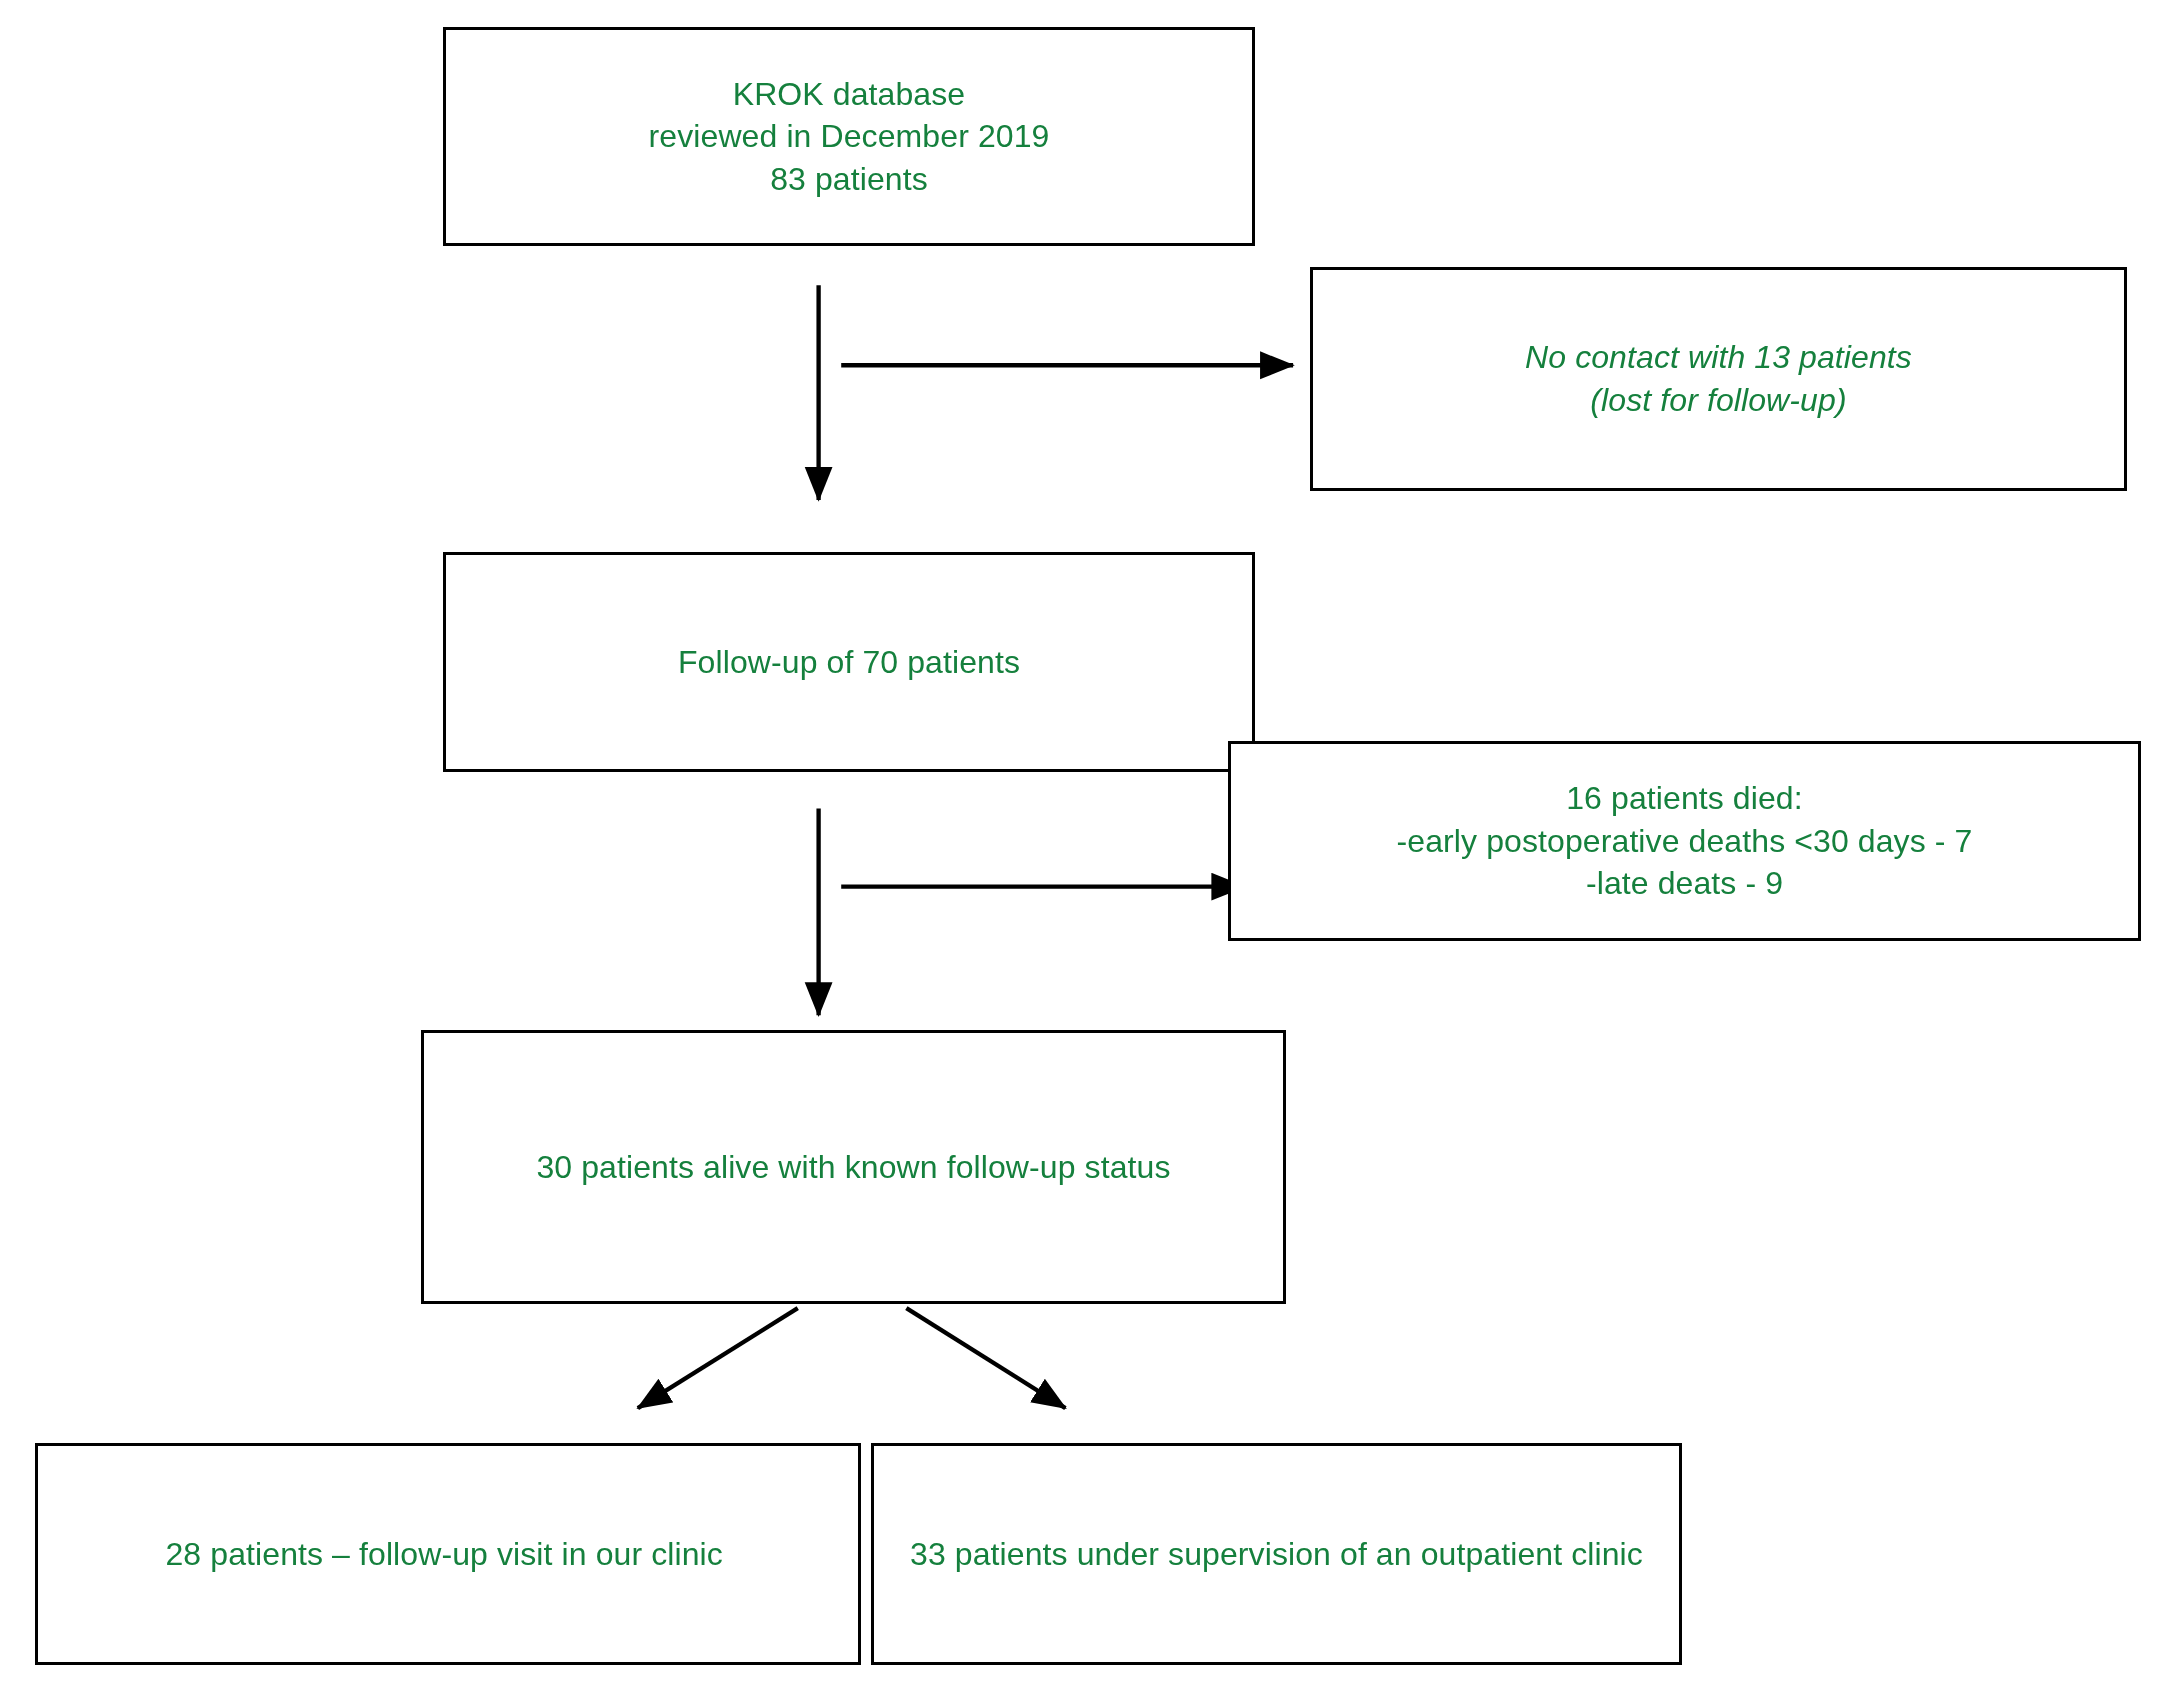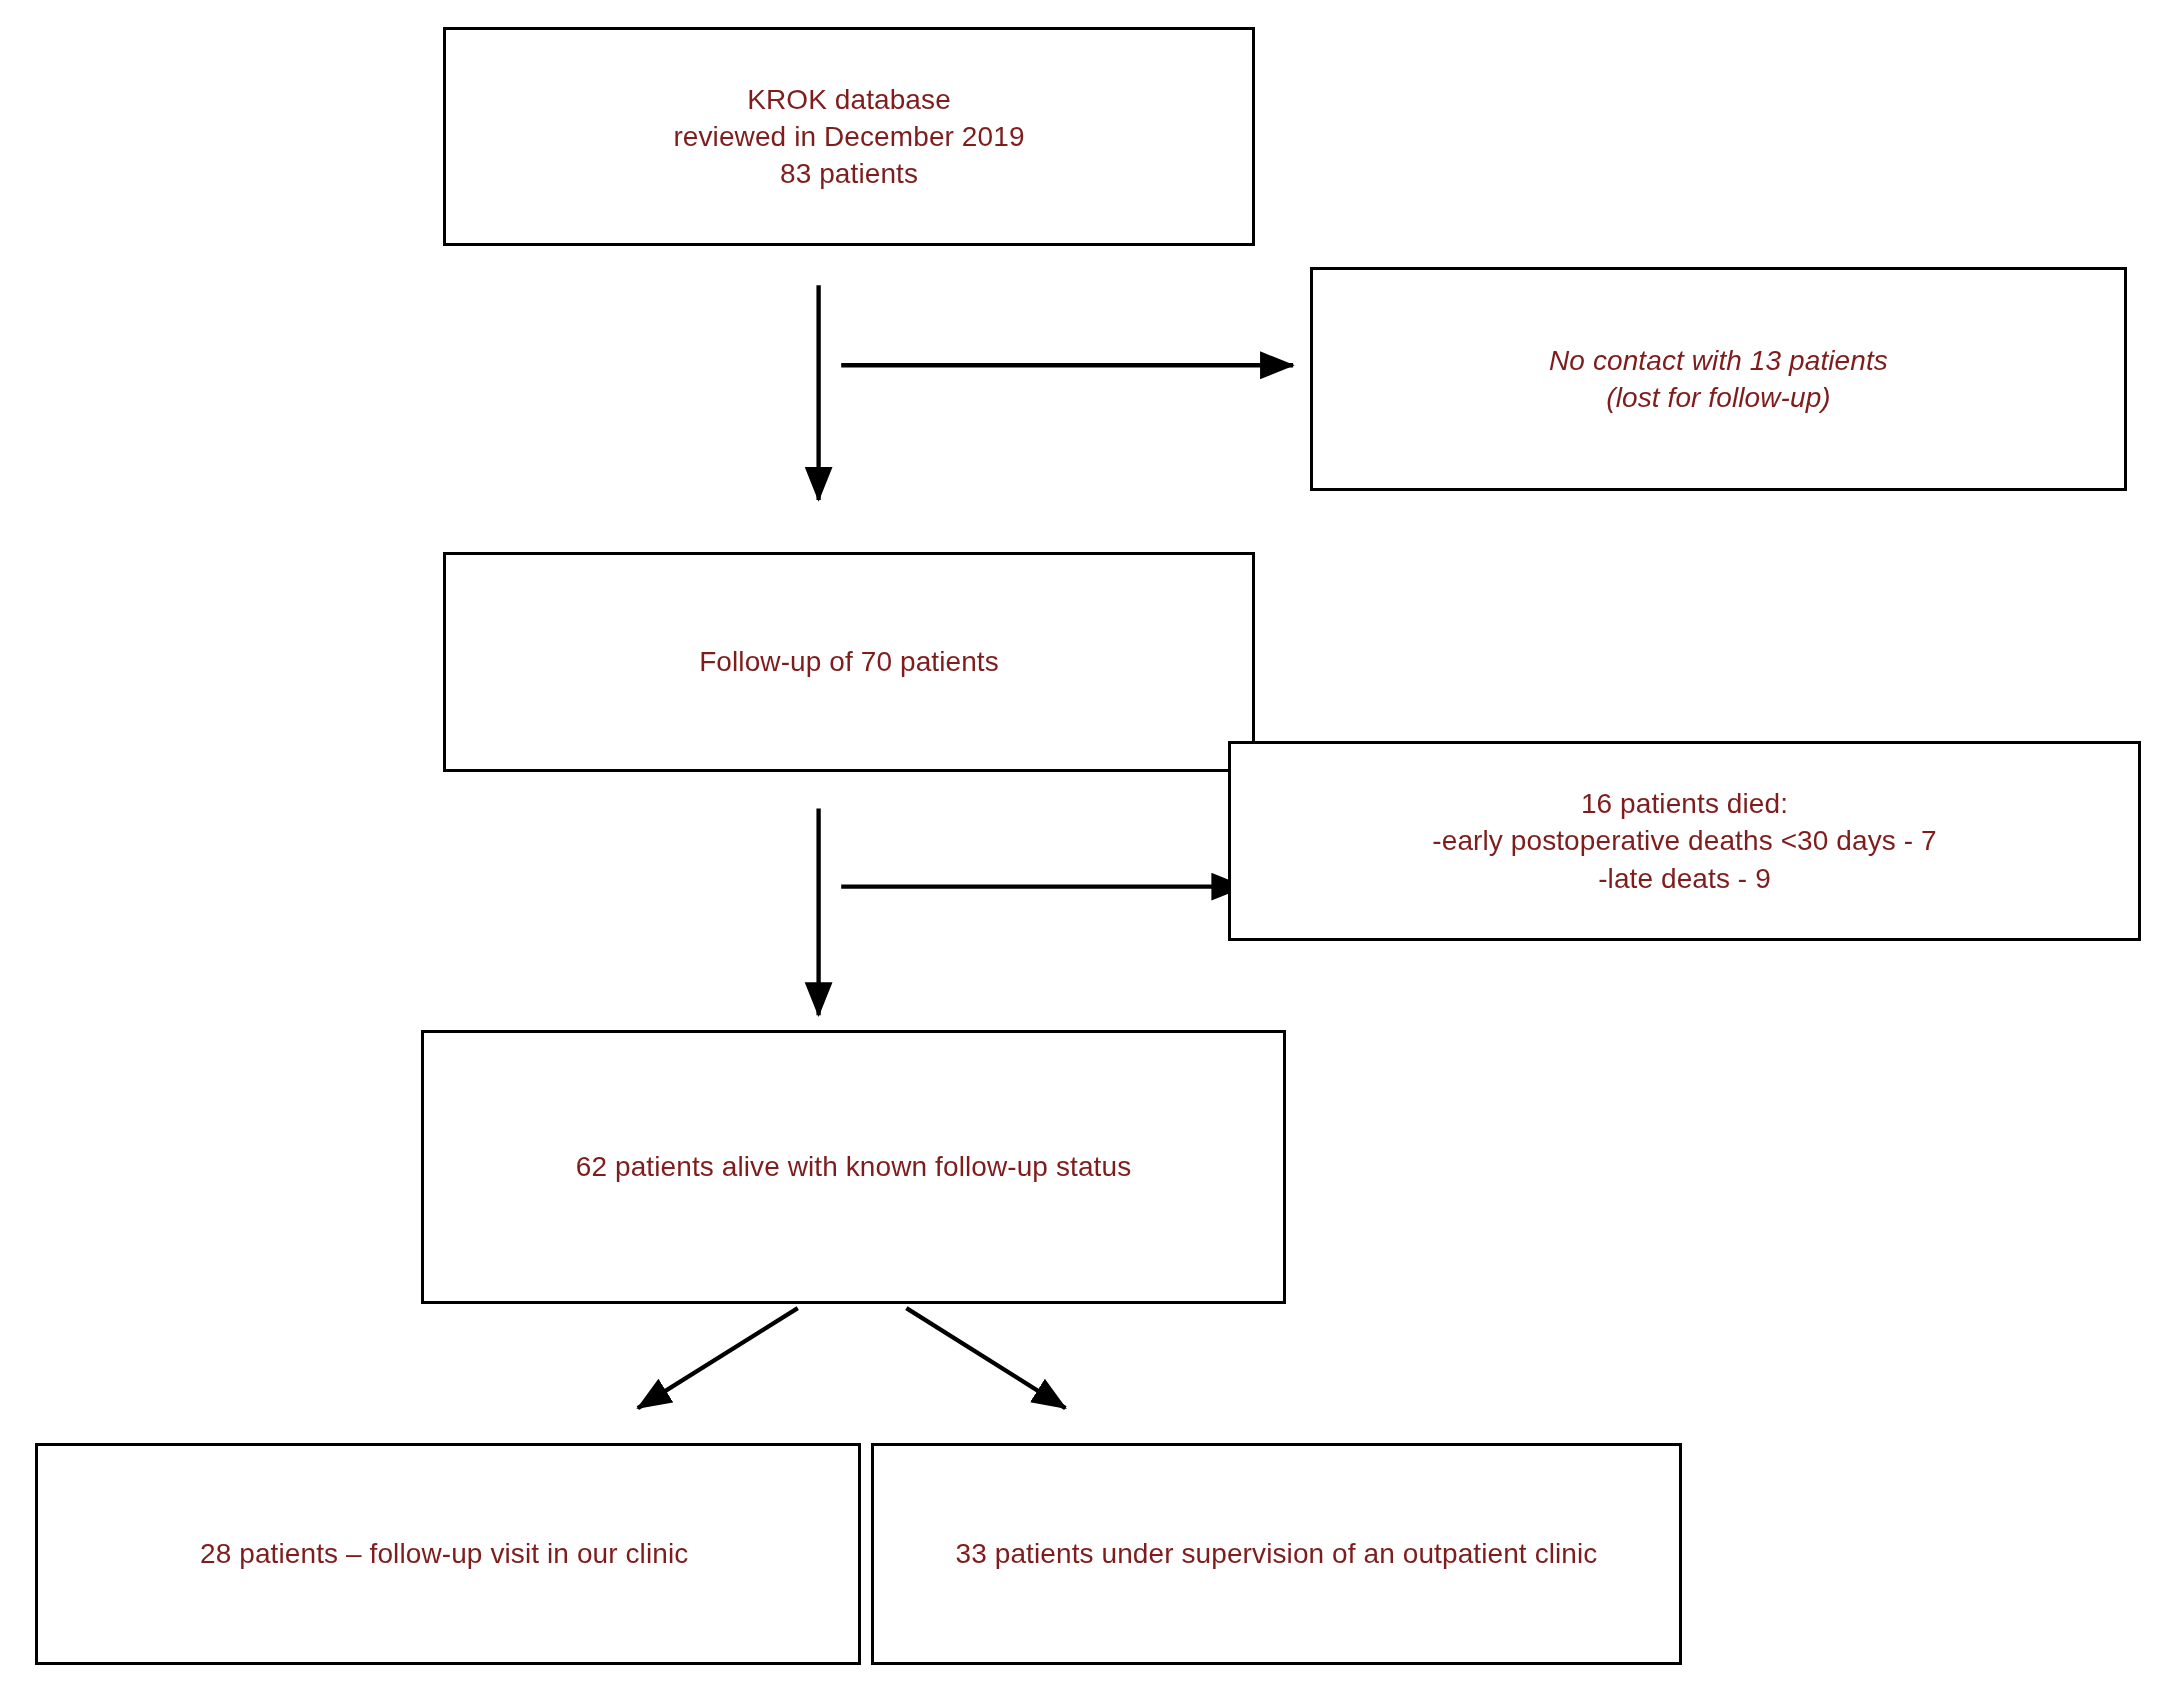"KROK database" .flow-box .box-text { color: #7f1d1d -> #15803d; font-size: 28px -> 32px }
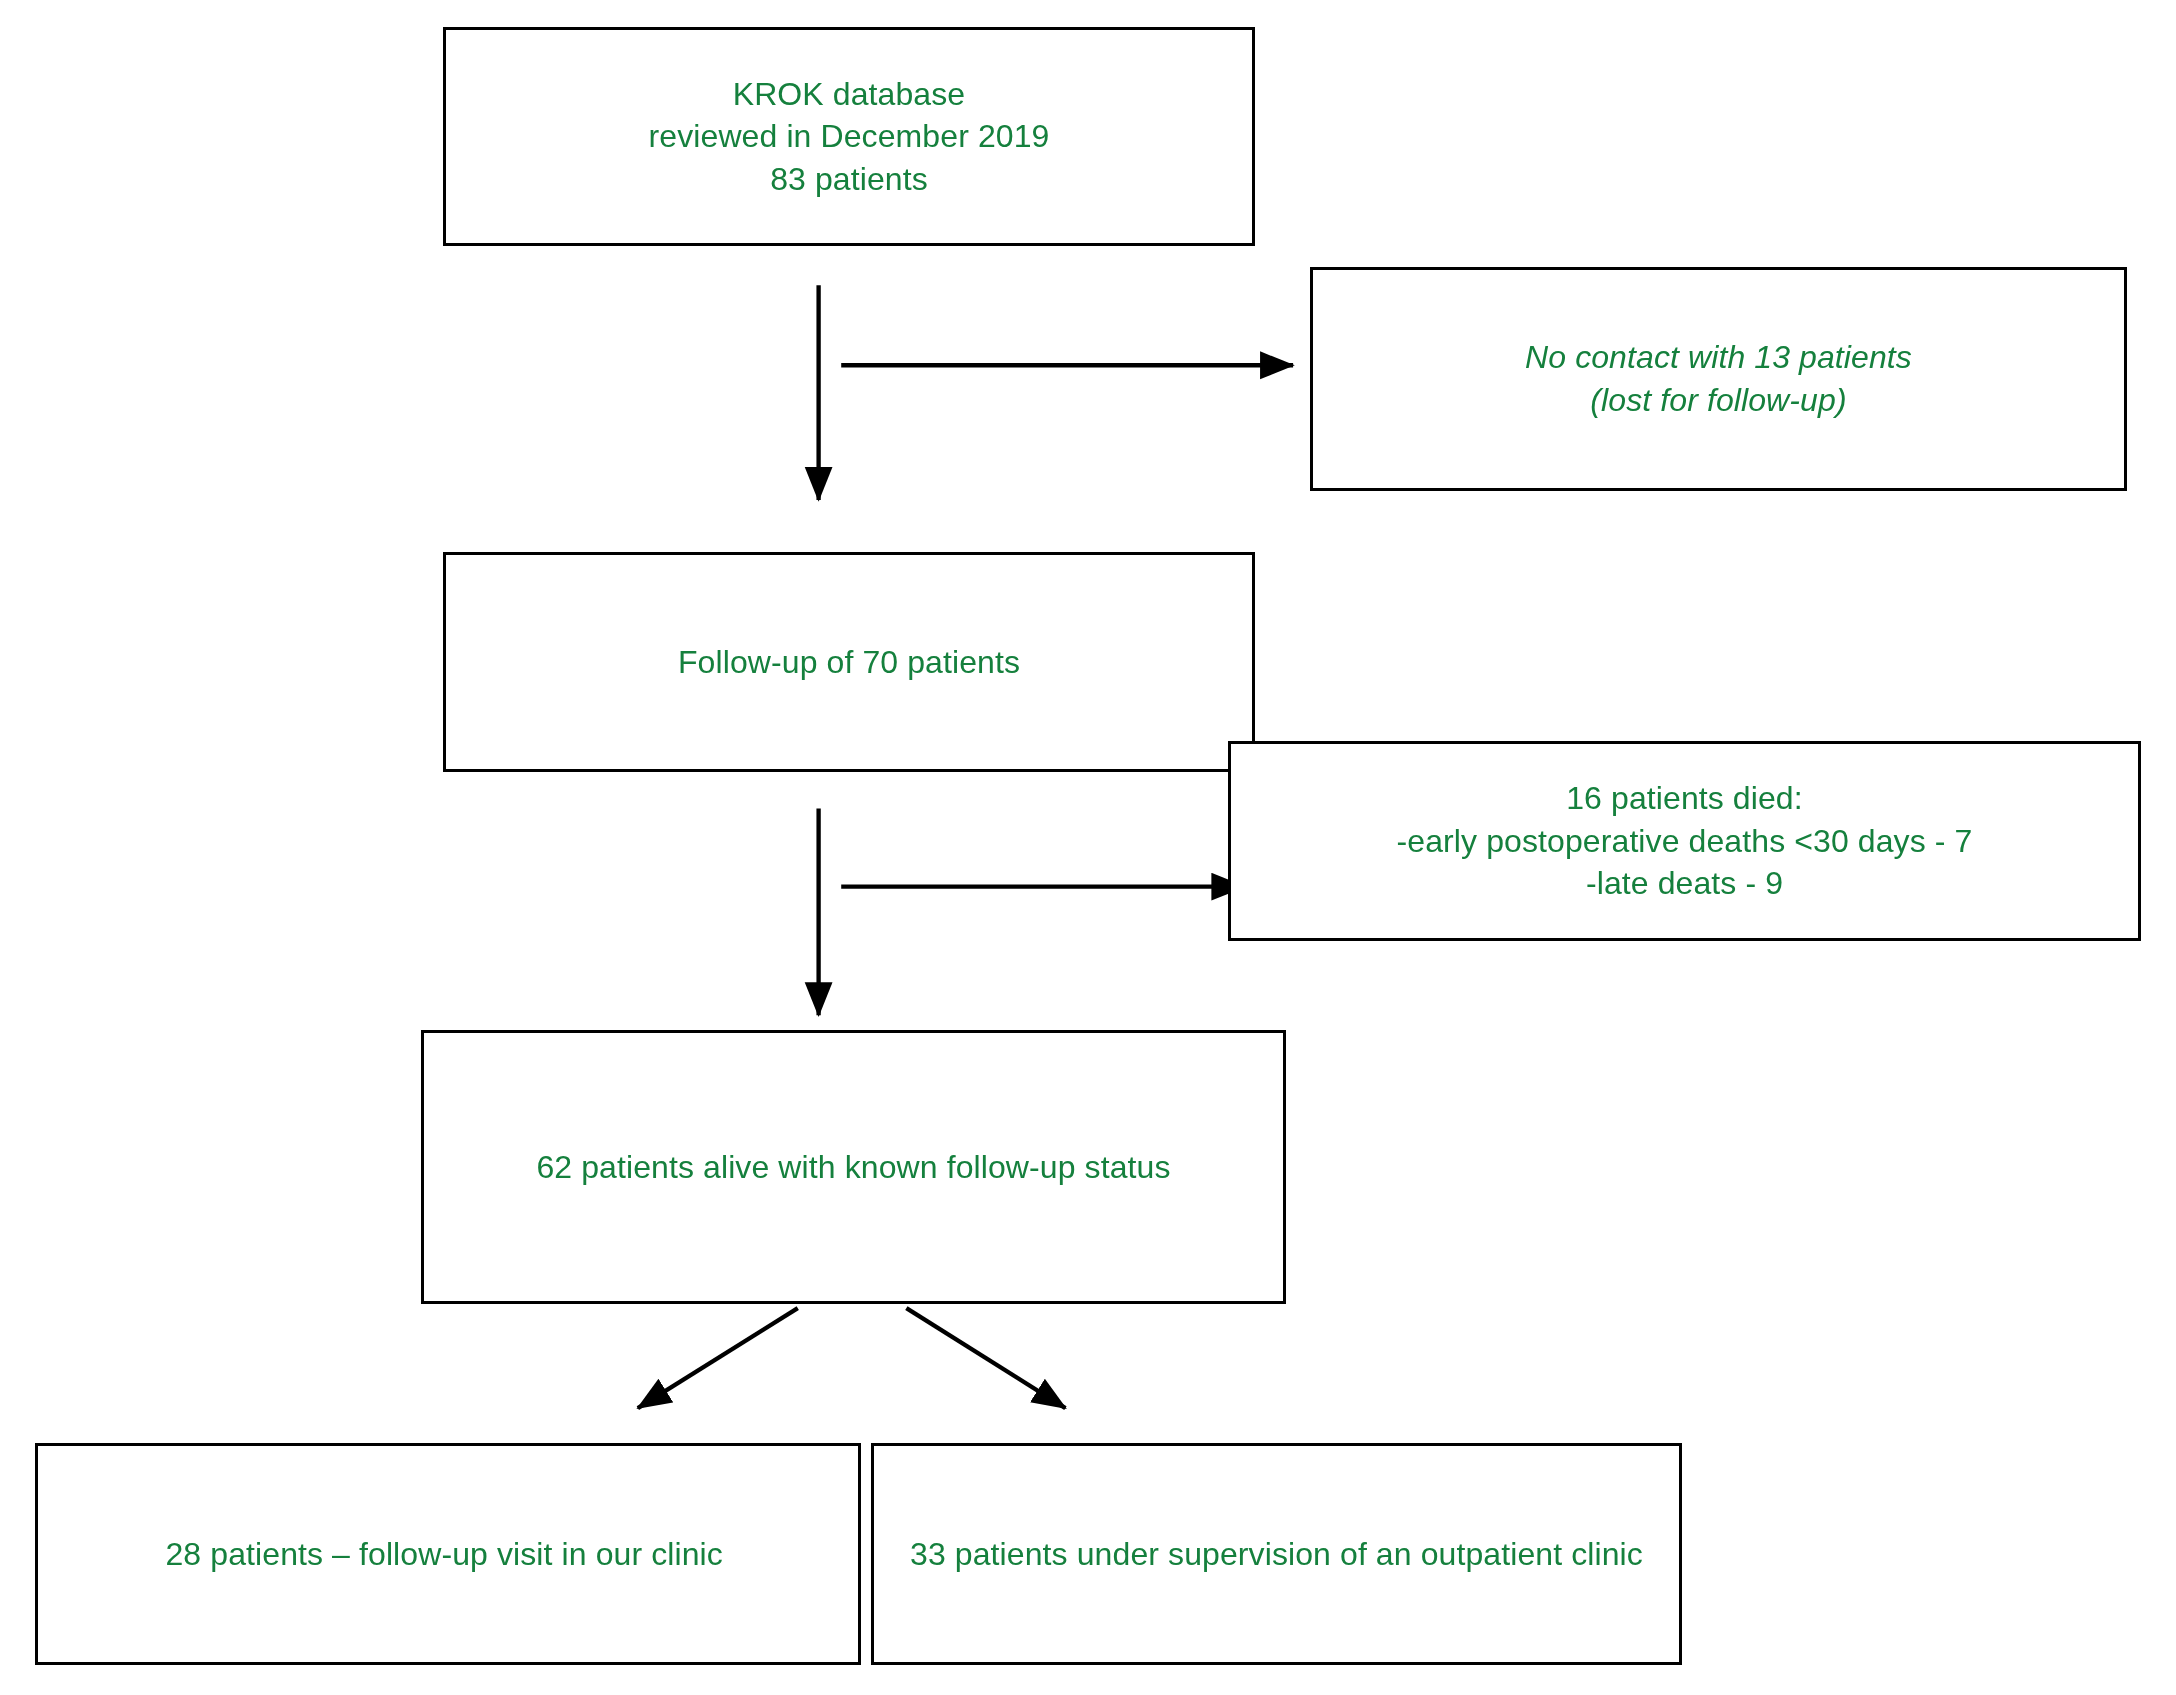"62 patients alive with known" span.box-text { text: 62 -> 30 }
